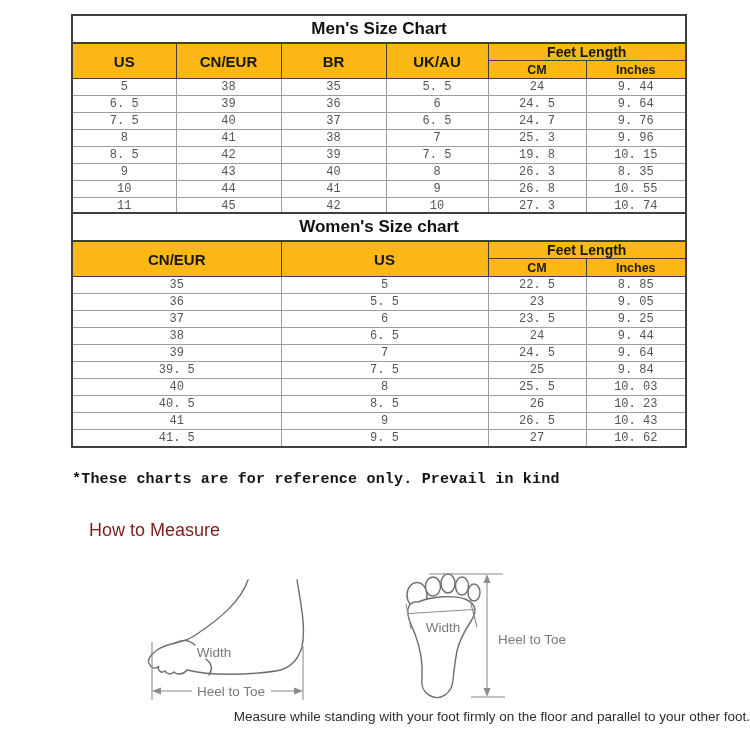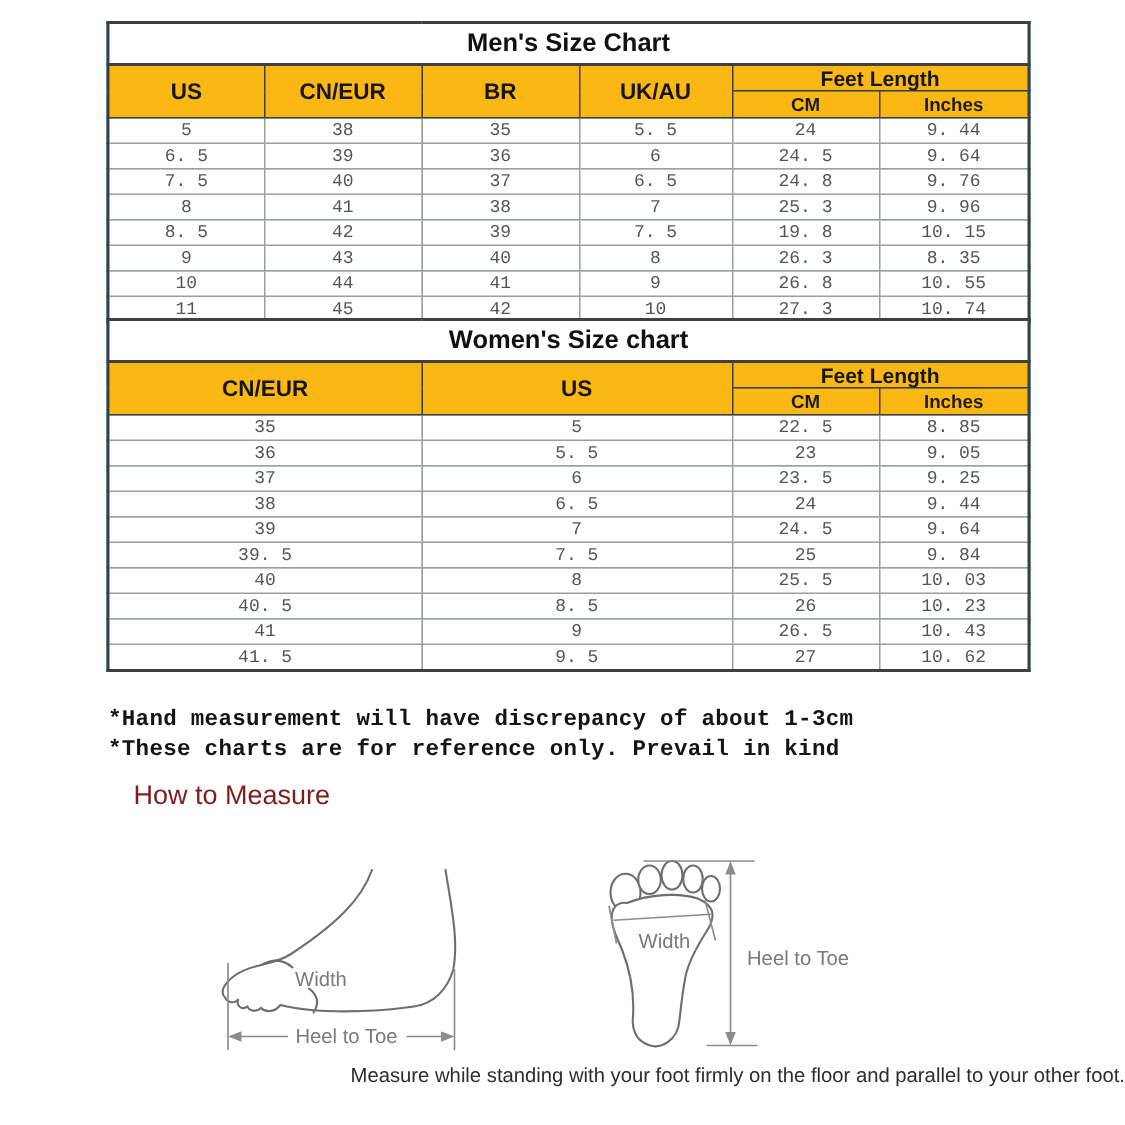"Men's Size Chart" table.size-table { background: #0ea5e9 -> #4c1d95 }
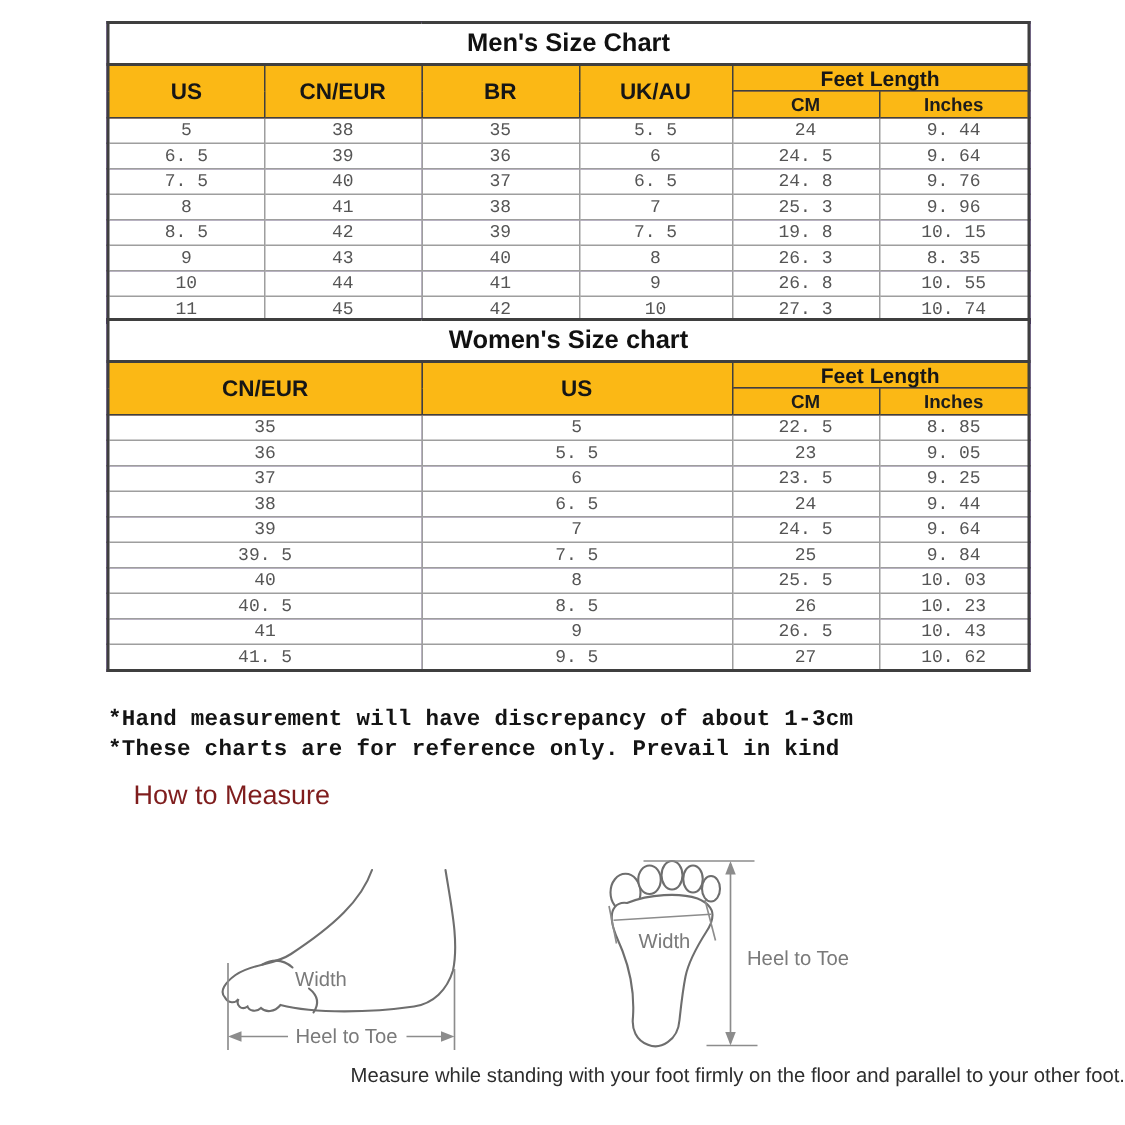"24. 8" td.data-cell { text: 8 -> 7 }
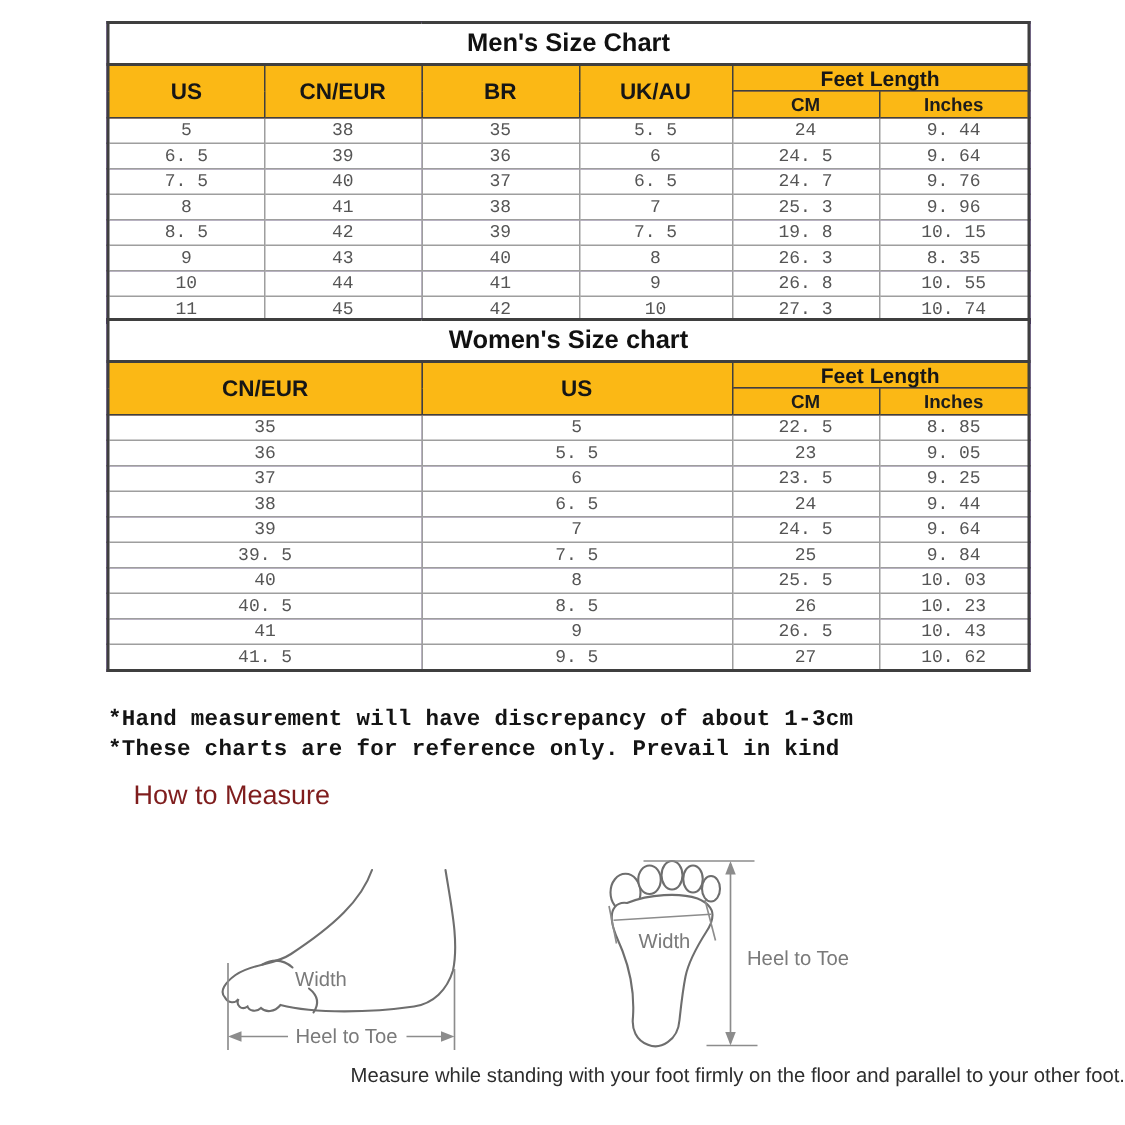"*Hand measurement will have discrepancy" div { html: <div>*Hand measurement will have discrepancy of about 1-3cm</div> -> none }
